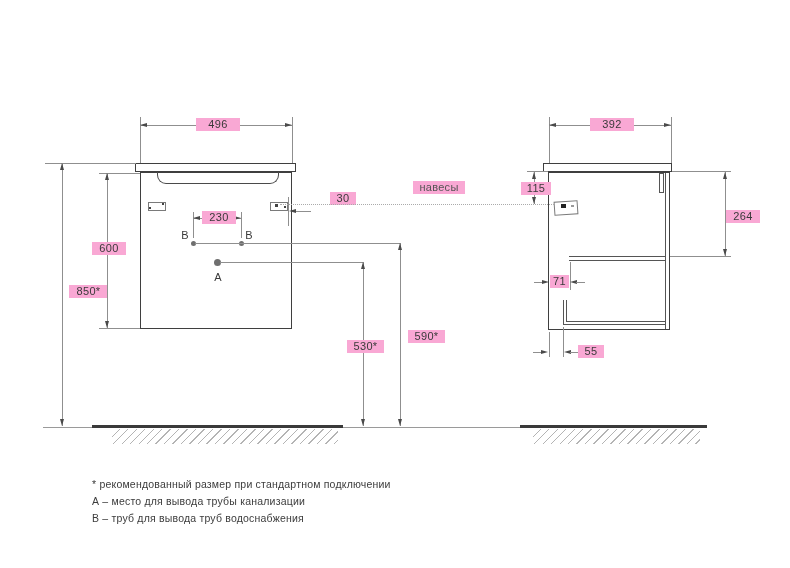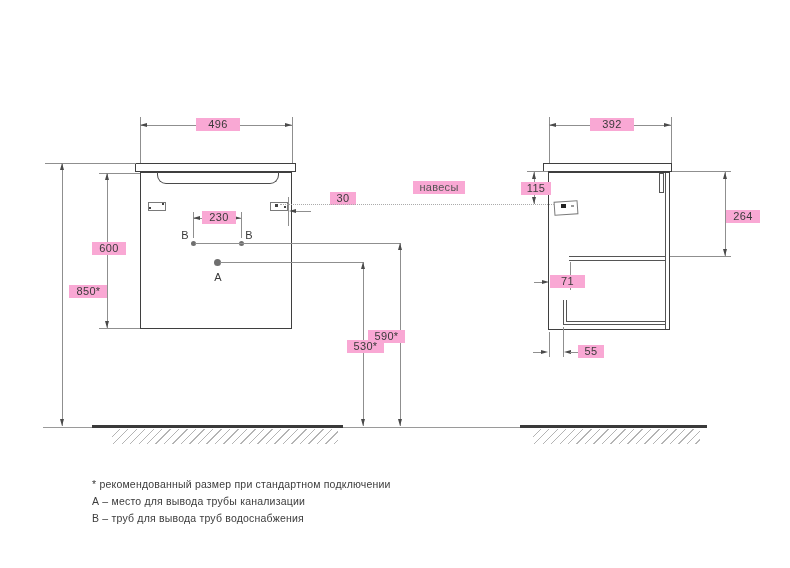"71" div.dlab { width: 35px -> 19px }
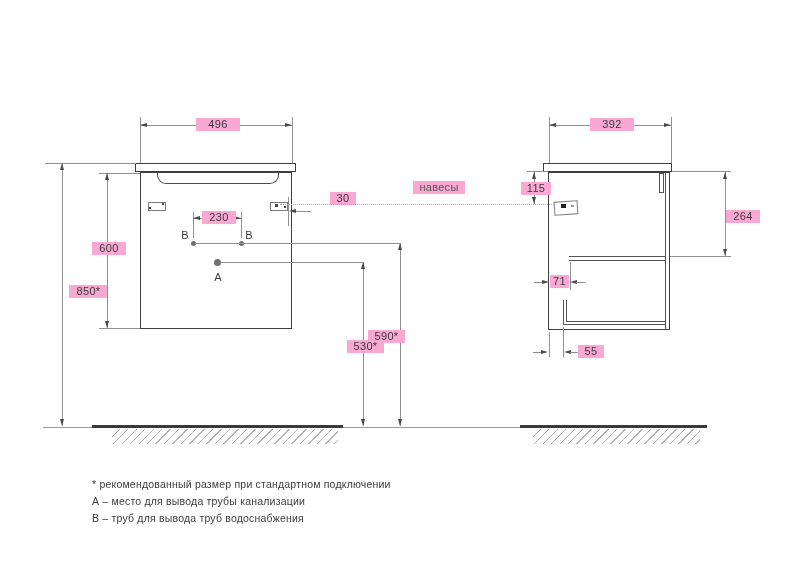"590*" div.dlab { left: 368px -> 408px }
